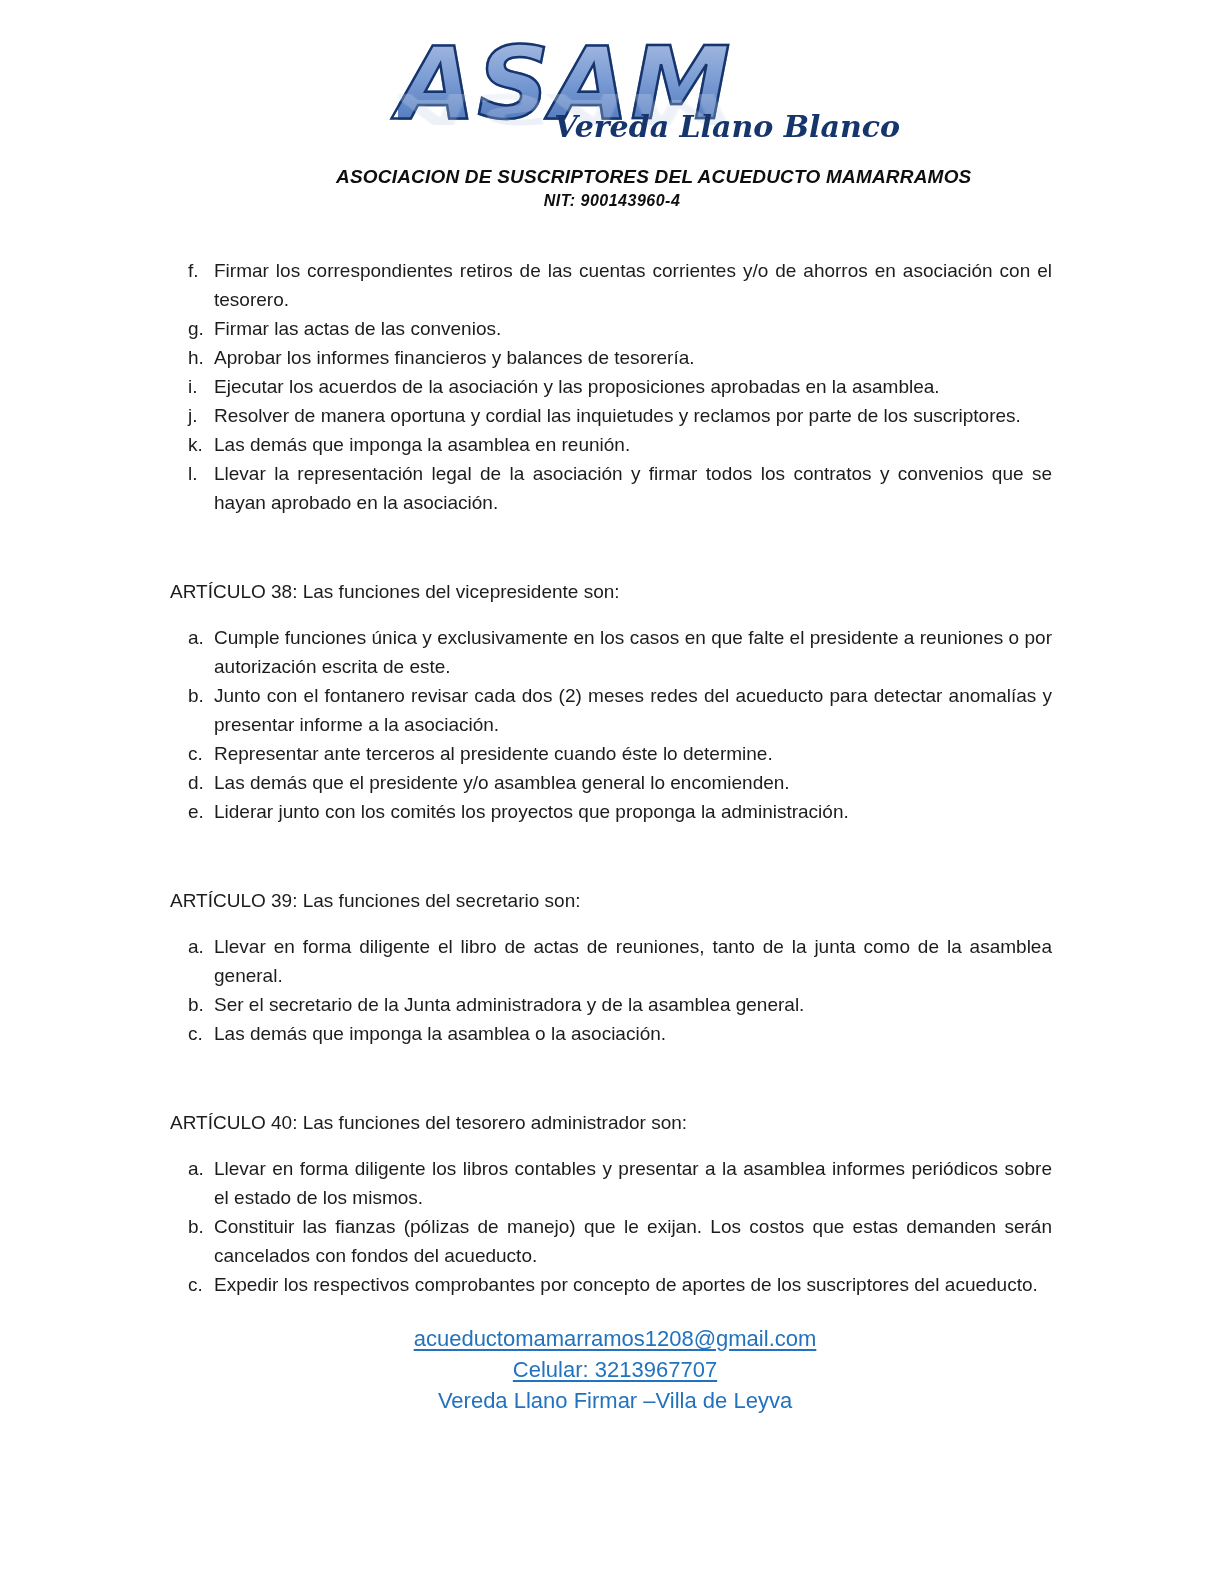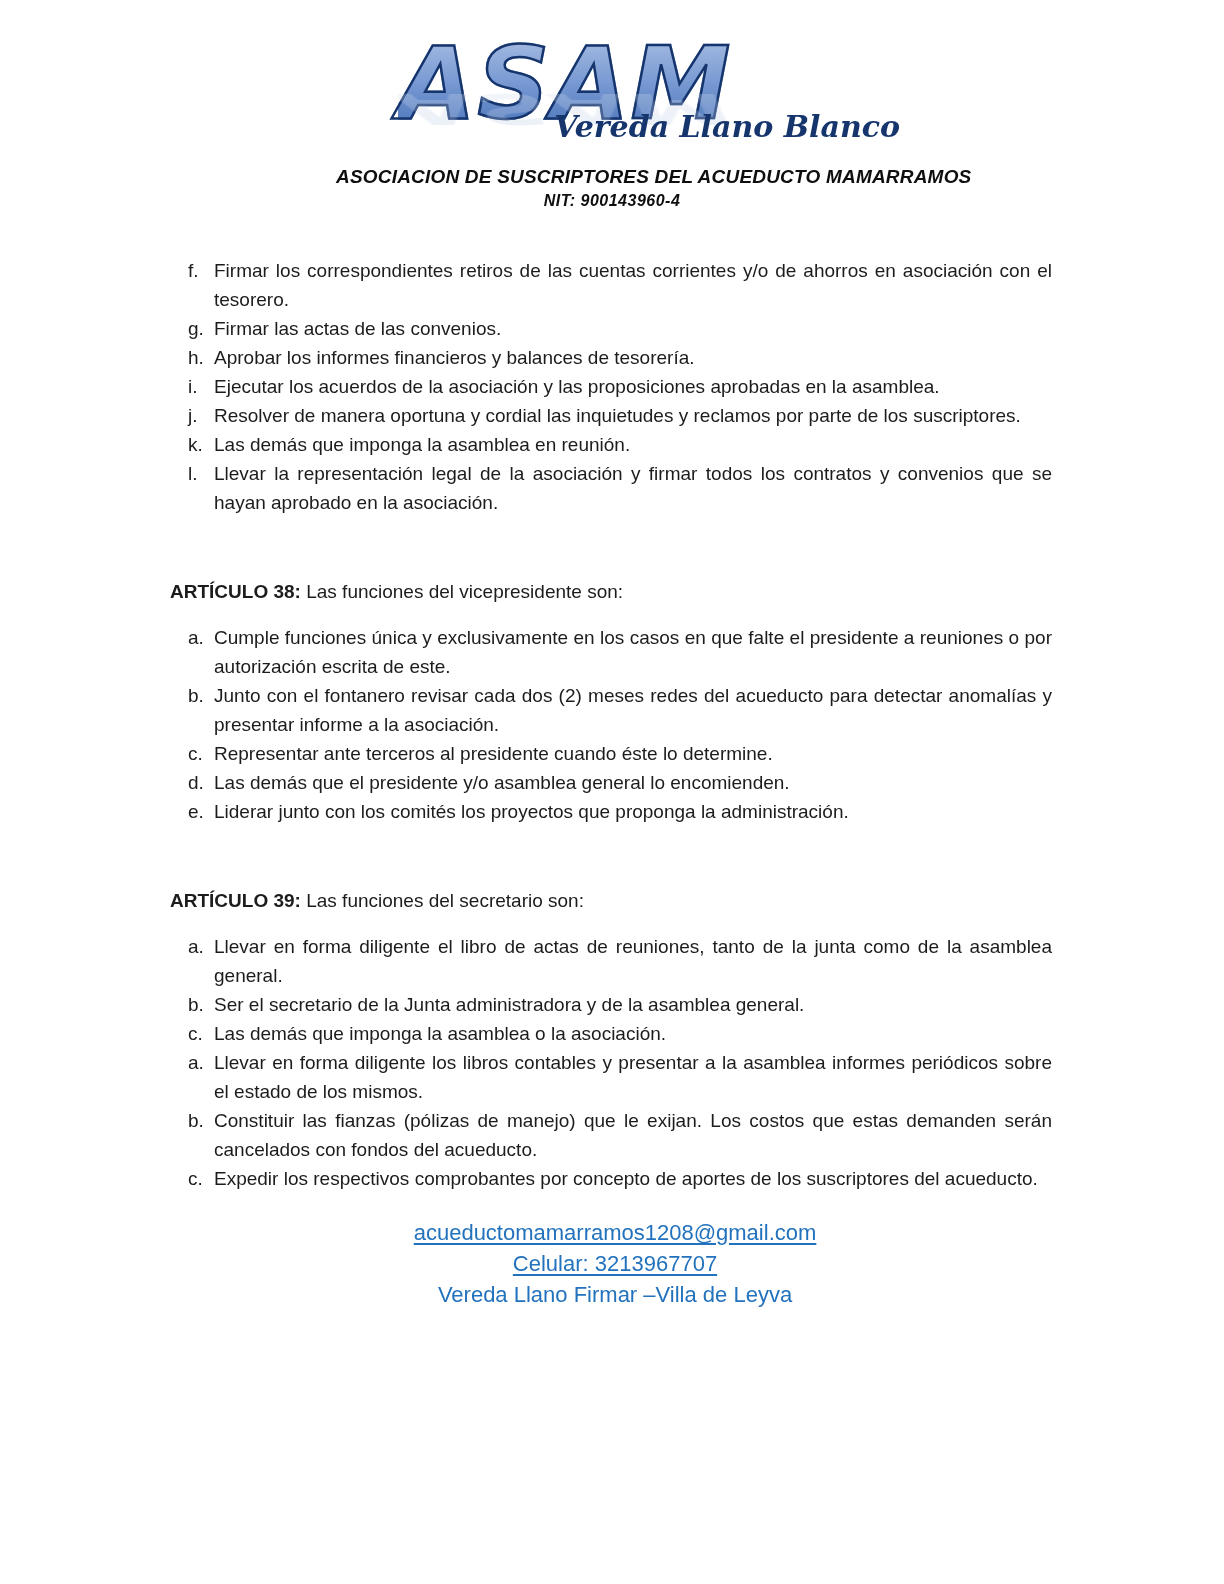"ARTÍCULO 38:" .article-heading .hb { font-weight: bold -> normal }
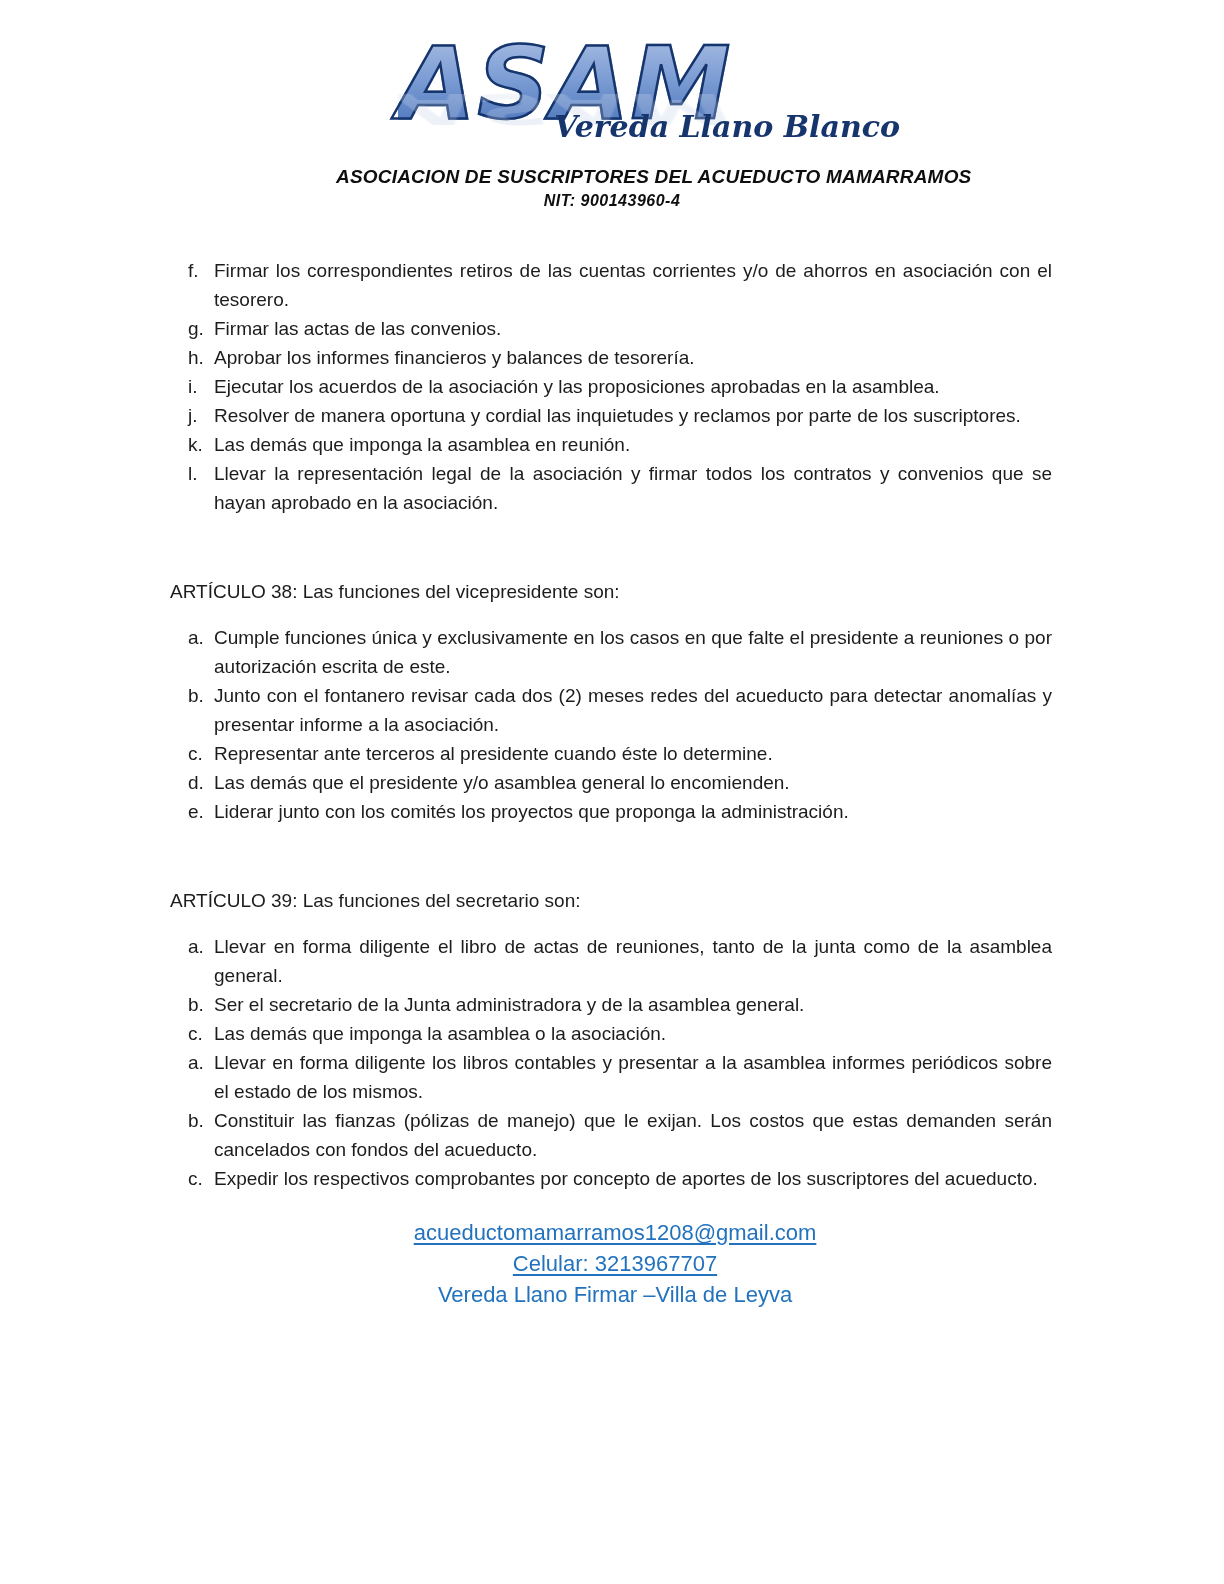"ARTÍCULO 40: Las funciones del" div.article-heading { html: none -> <div><span>ARTÍCULO 40: </span><span>Las funciones del tesorero administrador son:</span></div> }
